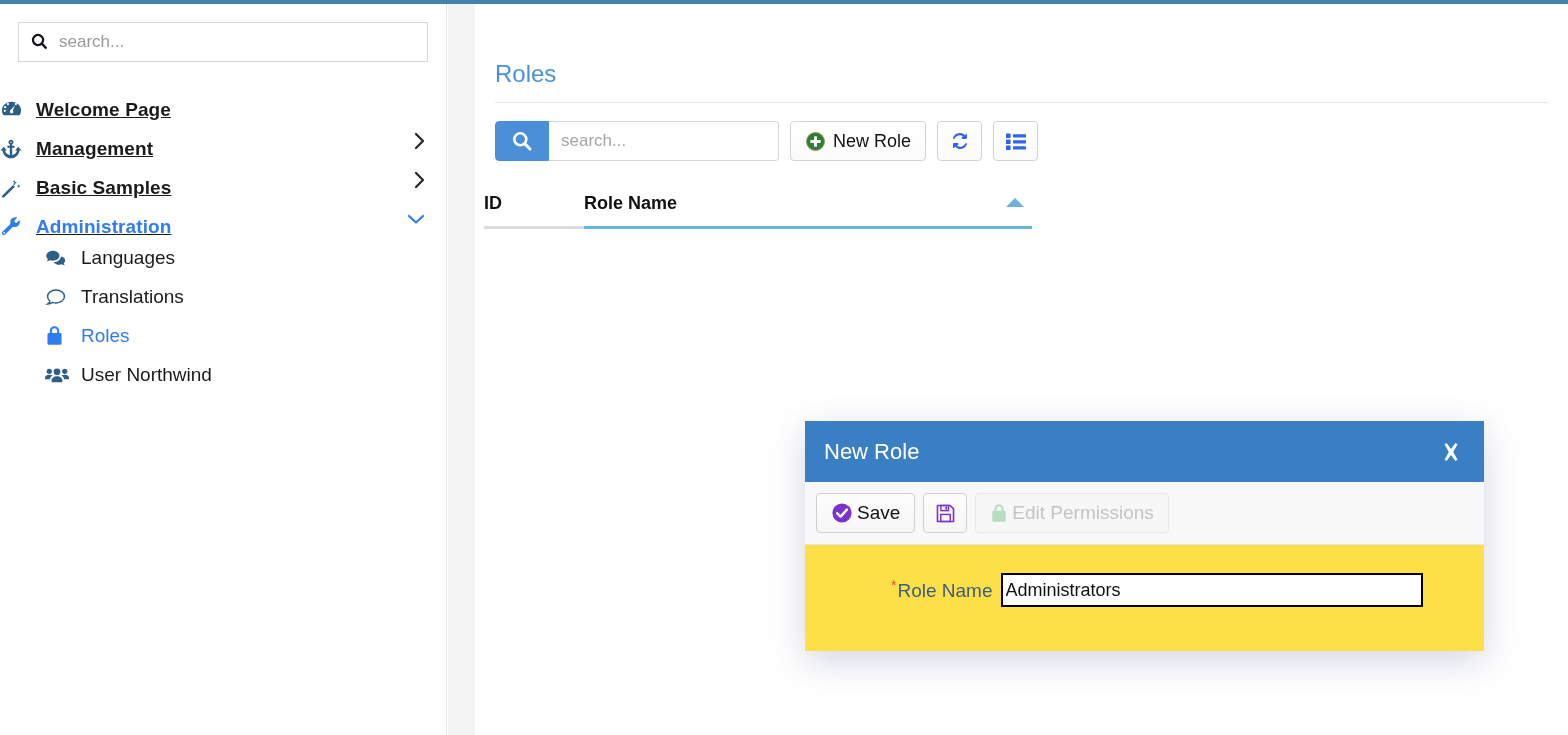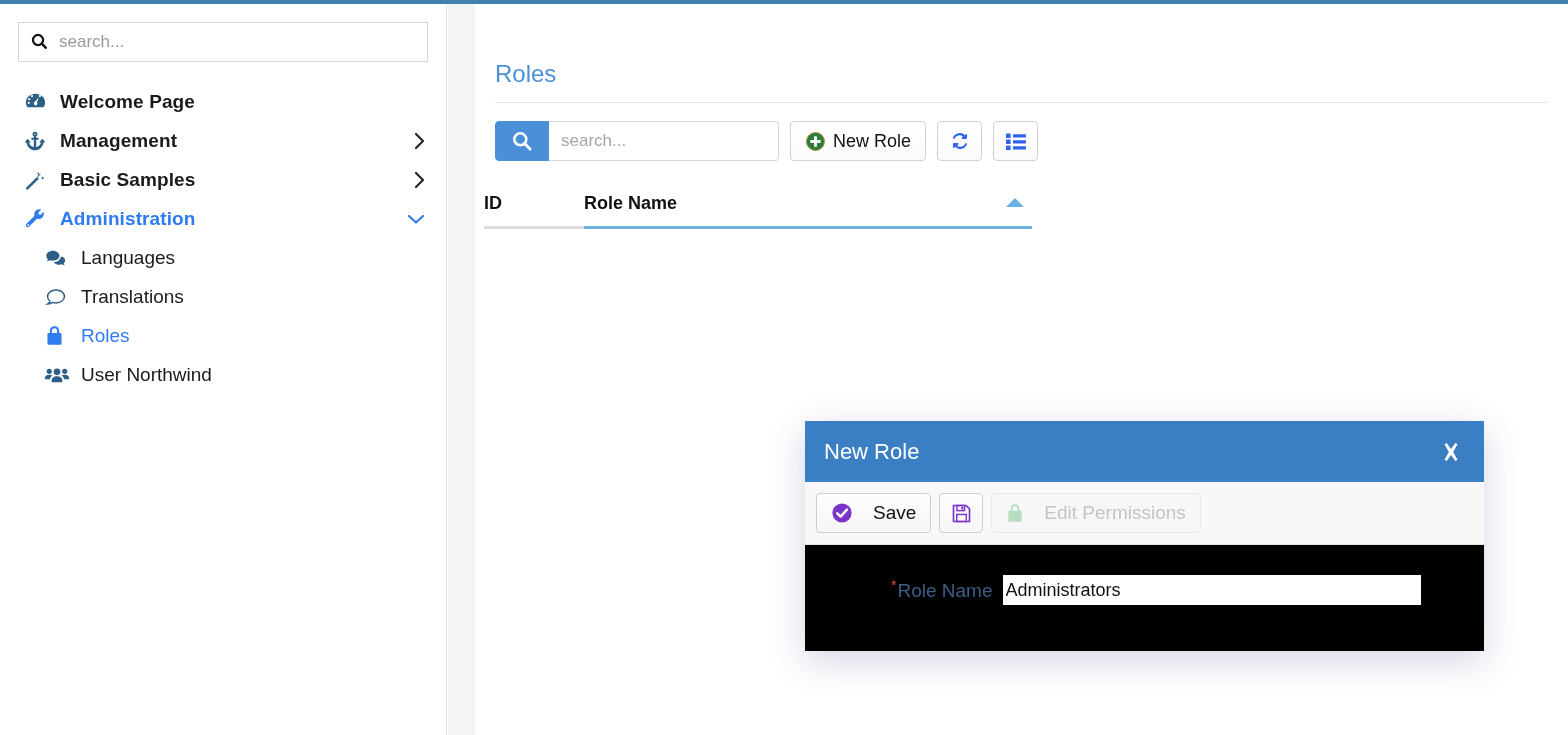"Welcome Page" .nav-item { align-items: center -> flex-end; padding-left: 24px -> none; text-decoration: none -> underline }
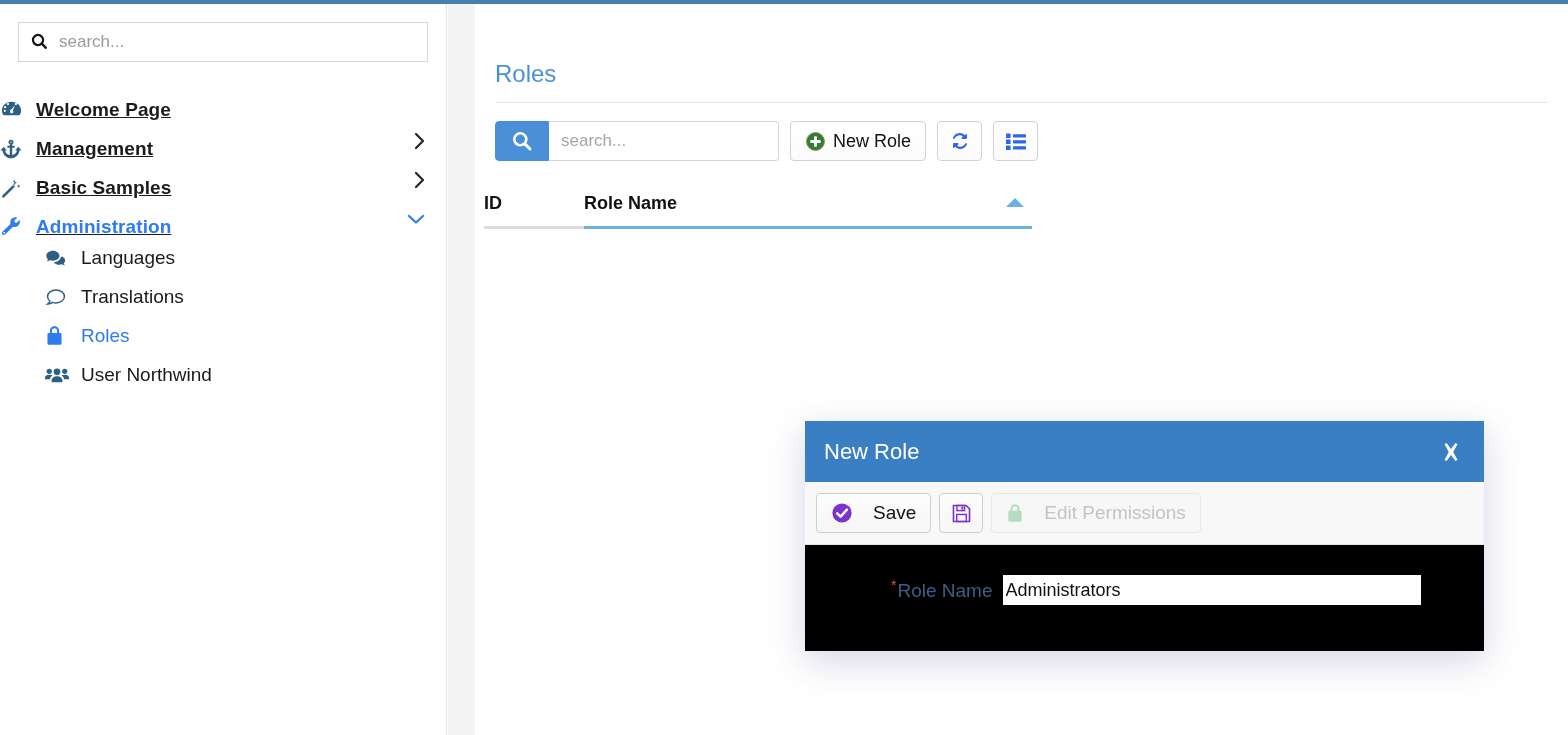"Save" .m-btn { gap: 20px -> 4px }
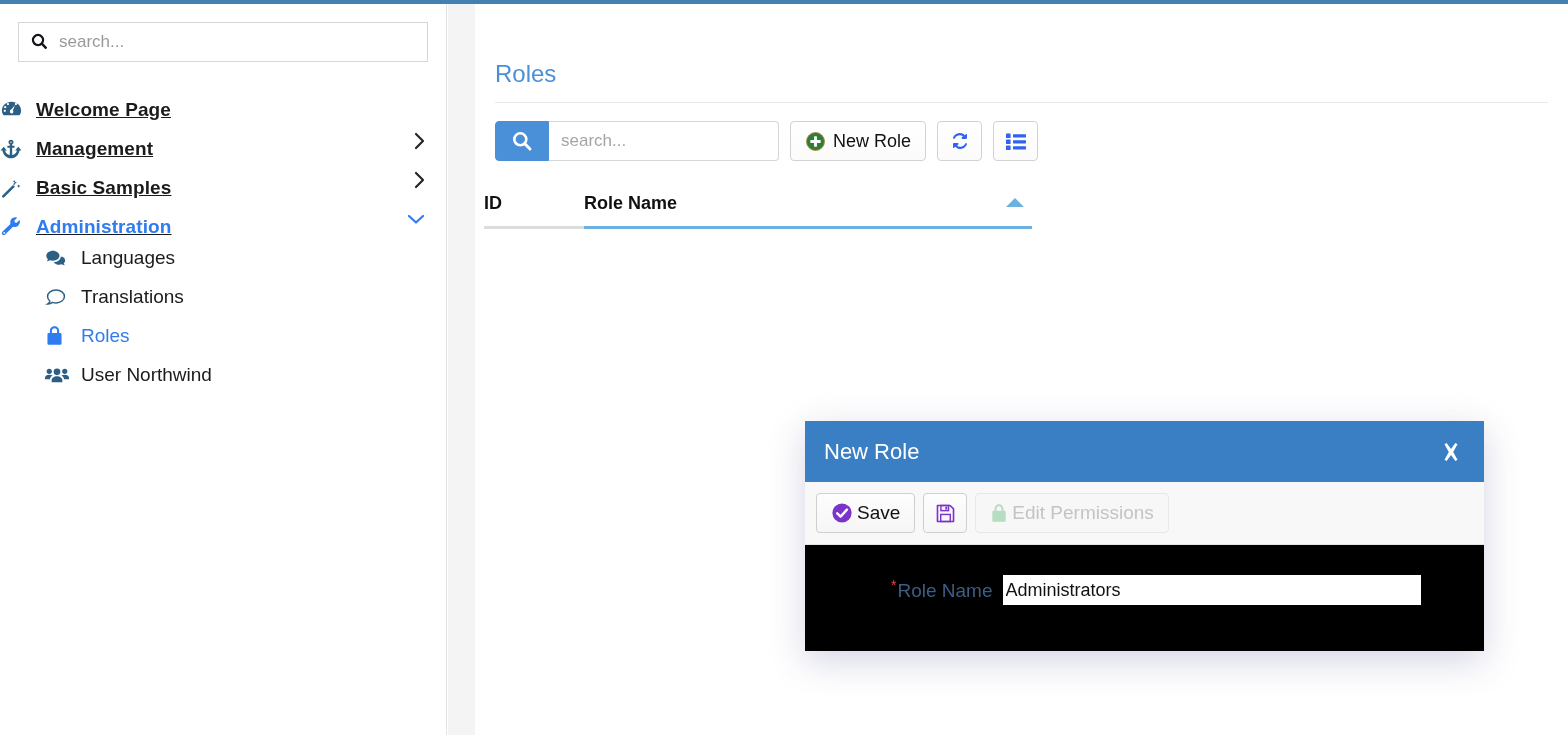"*Role Name" .modal-body { background: #000000 -> #fde047 }
